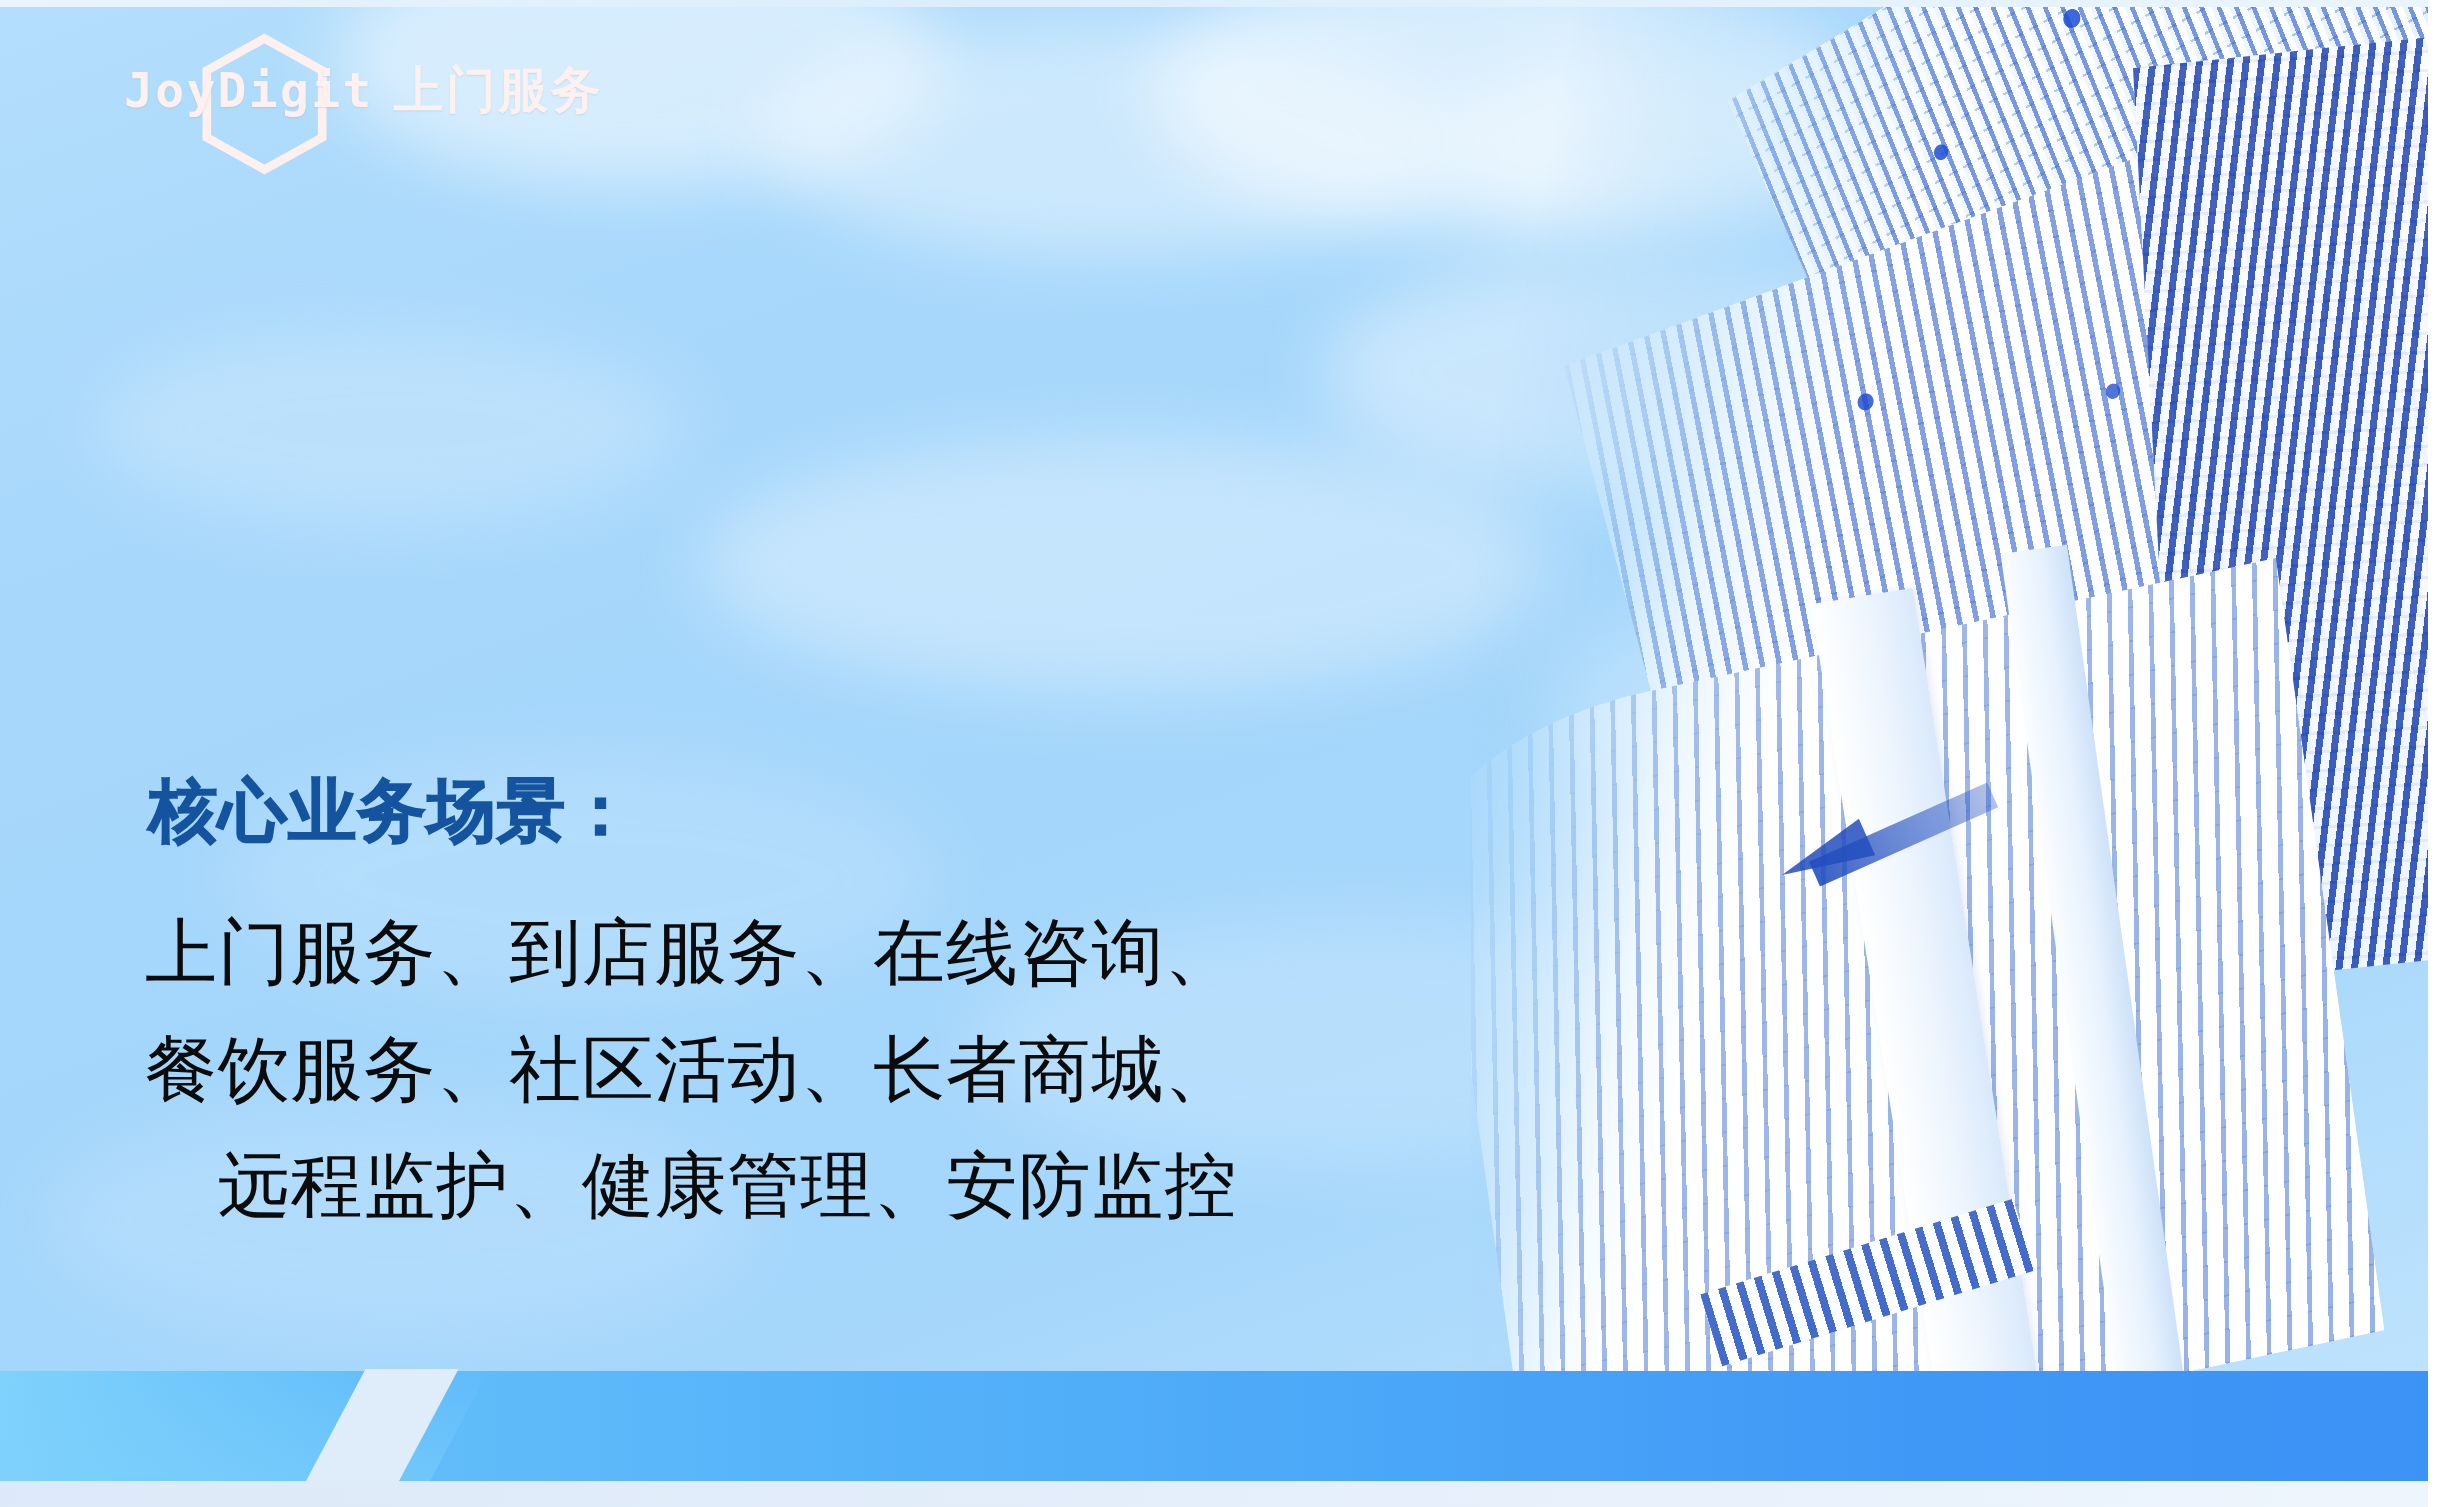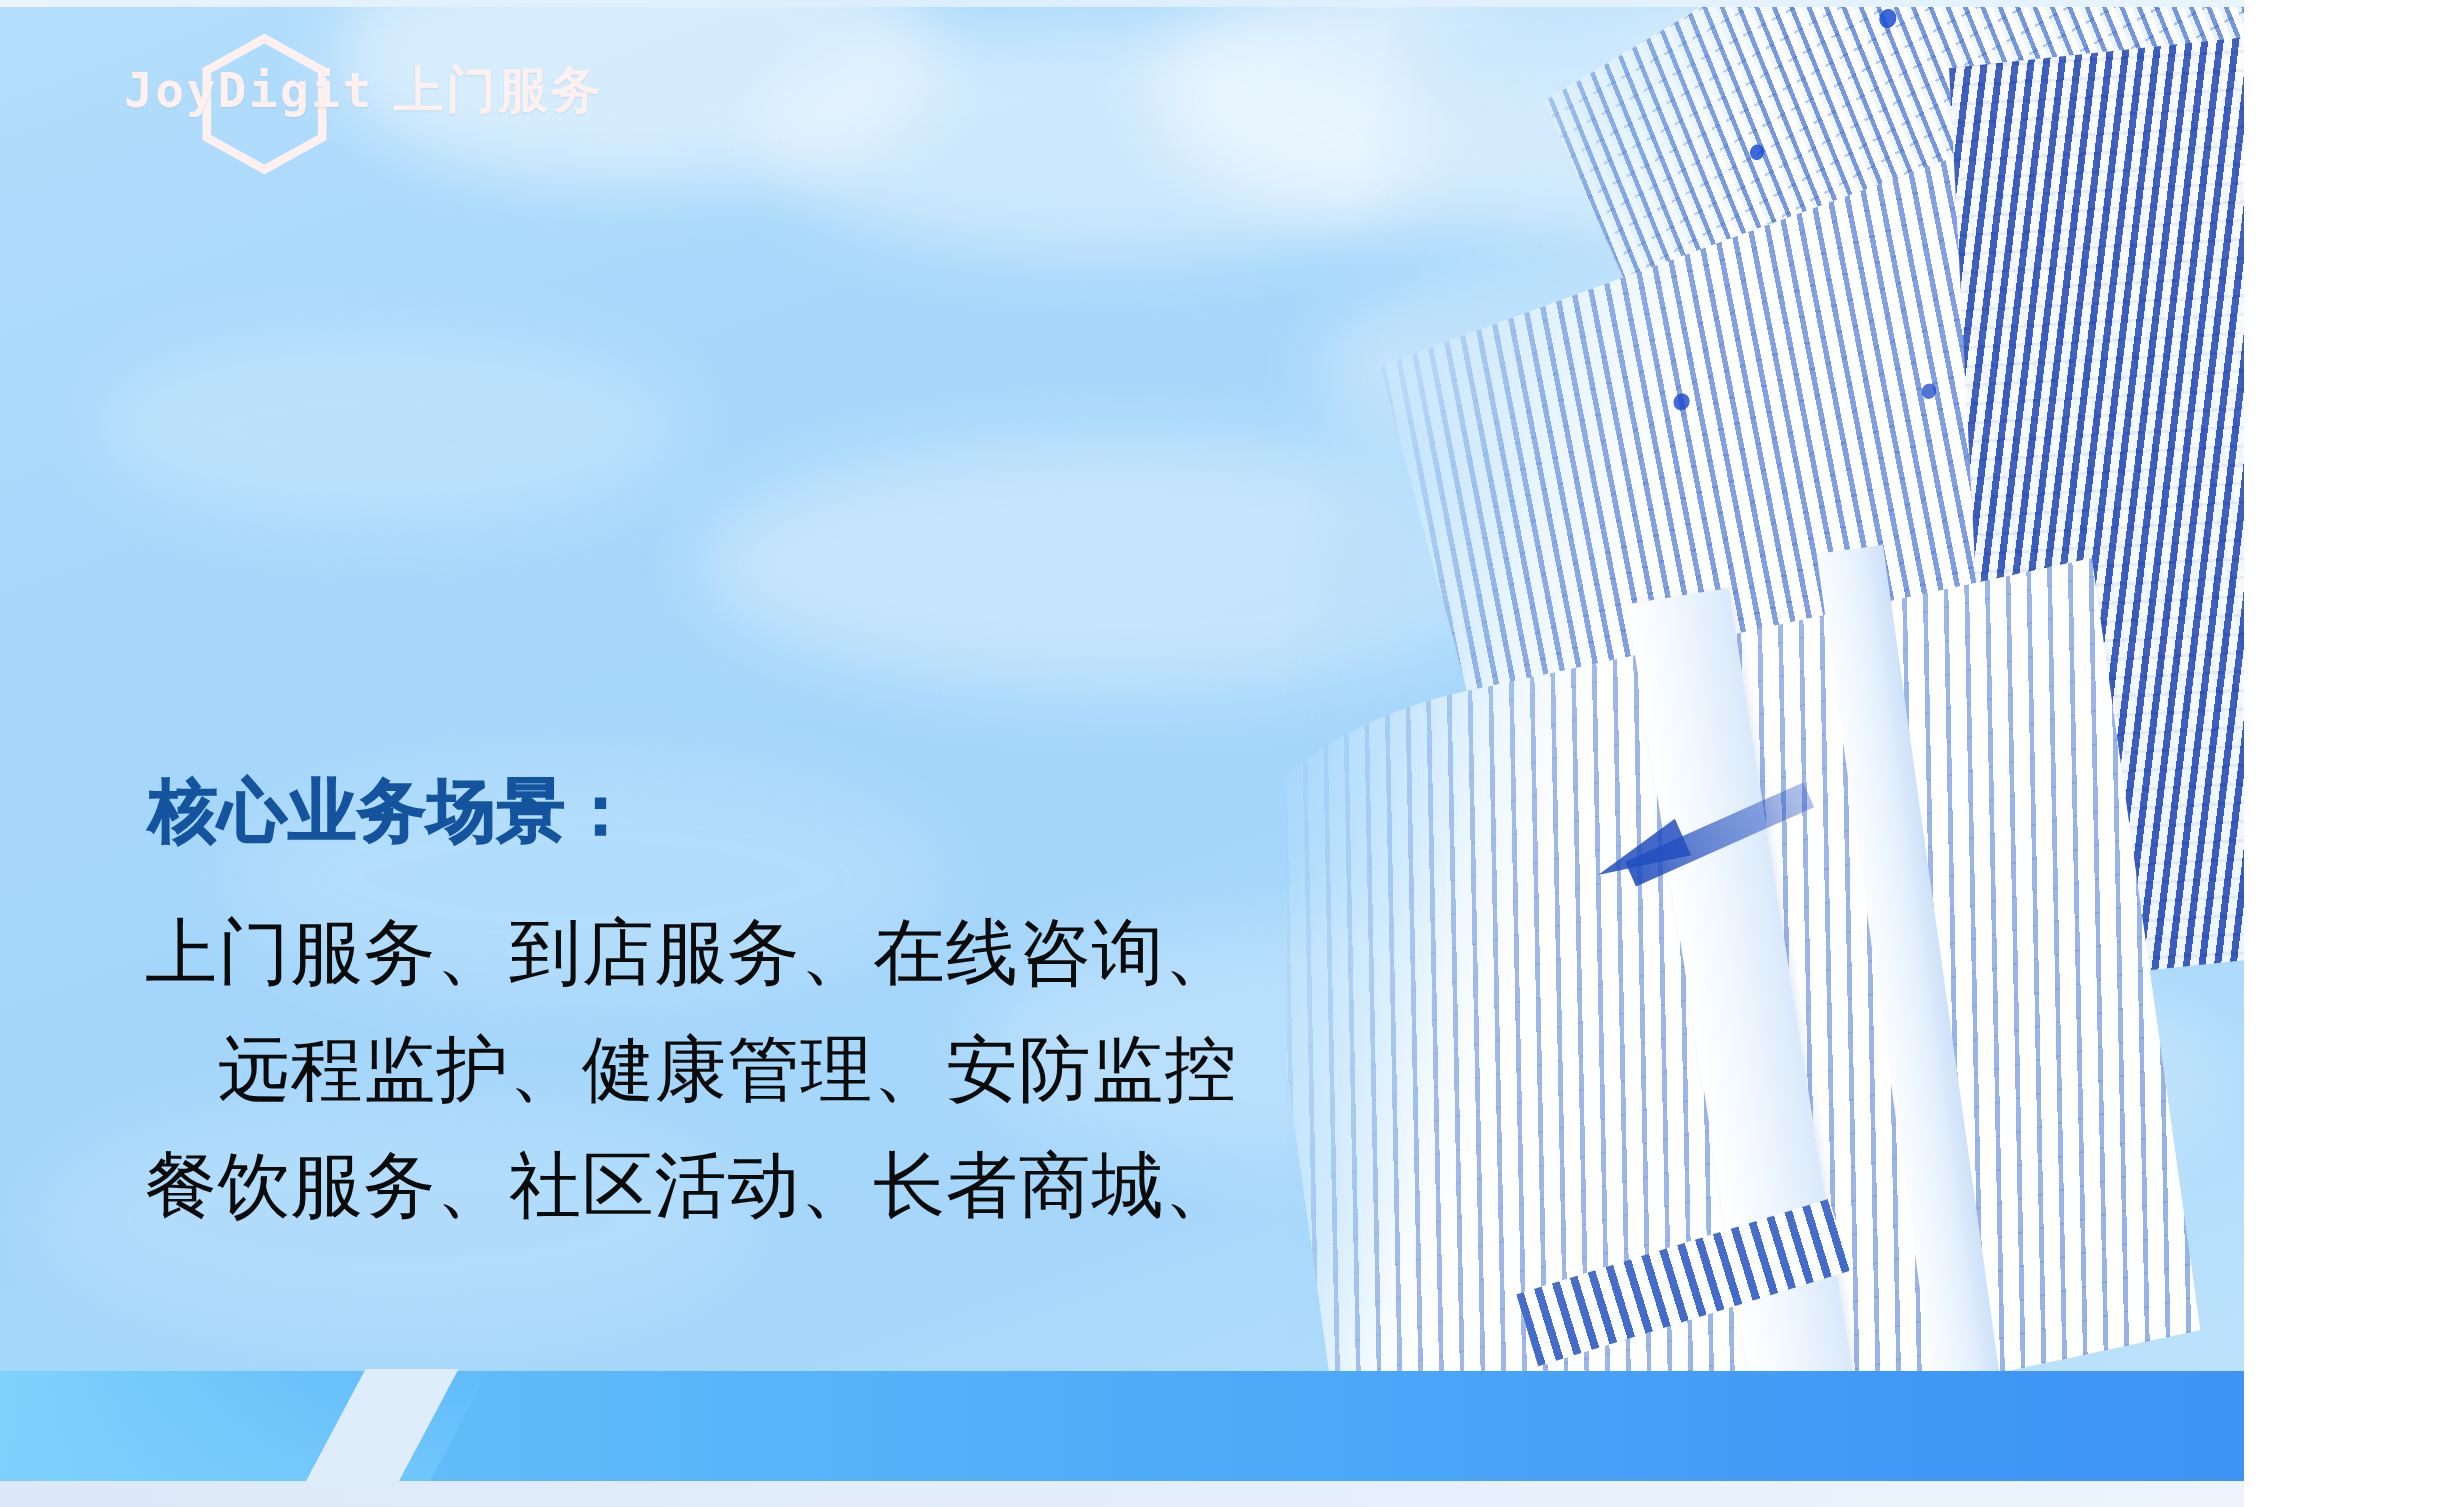"JoyDigit" .slide { width: 2244px -> 2428px }
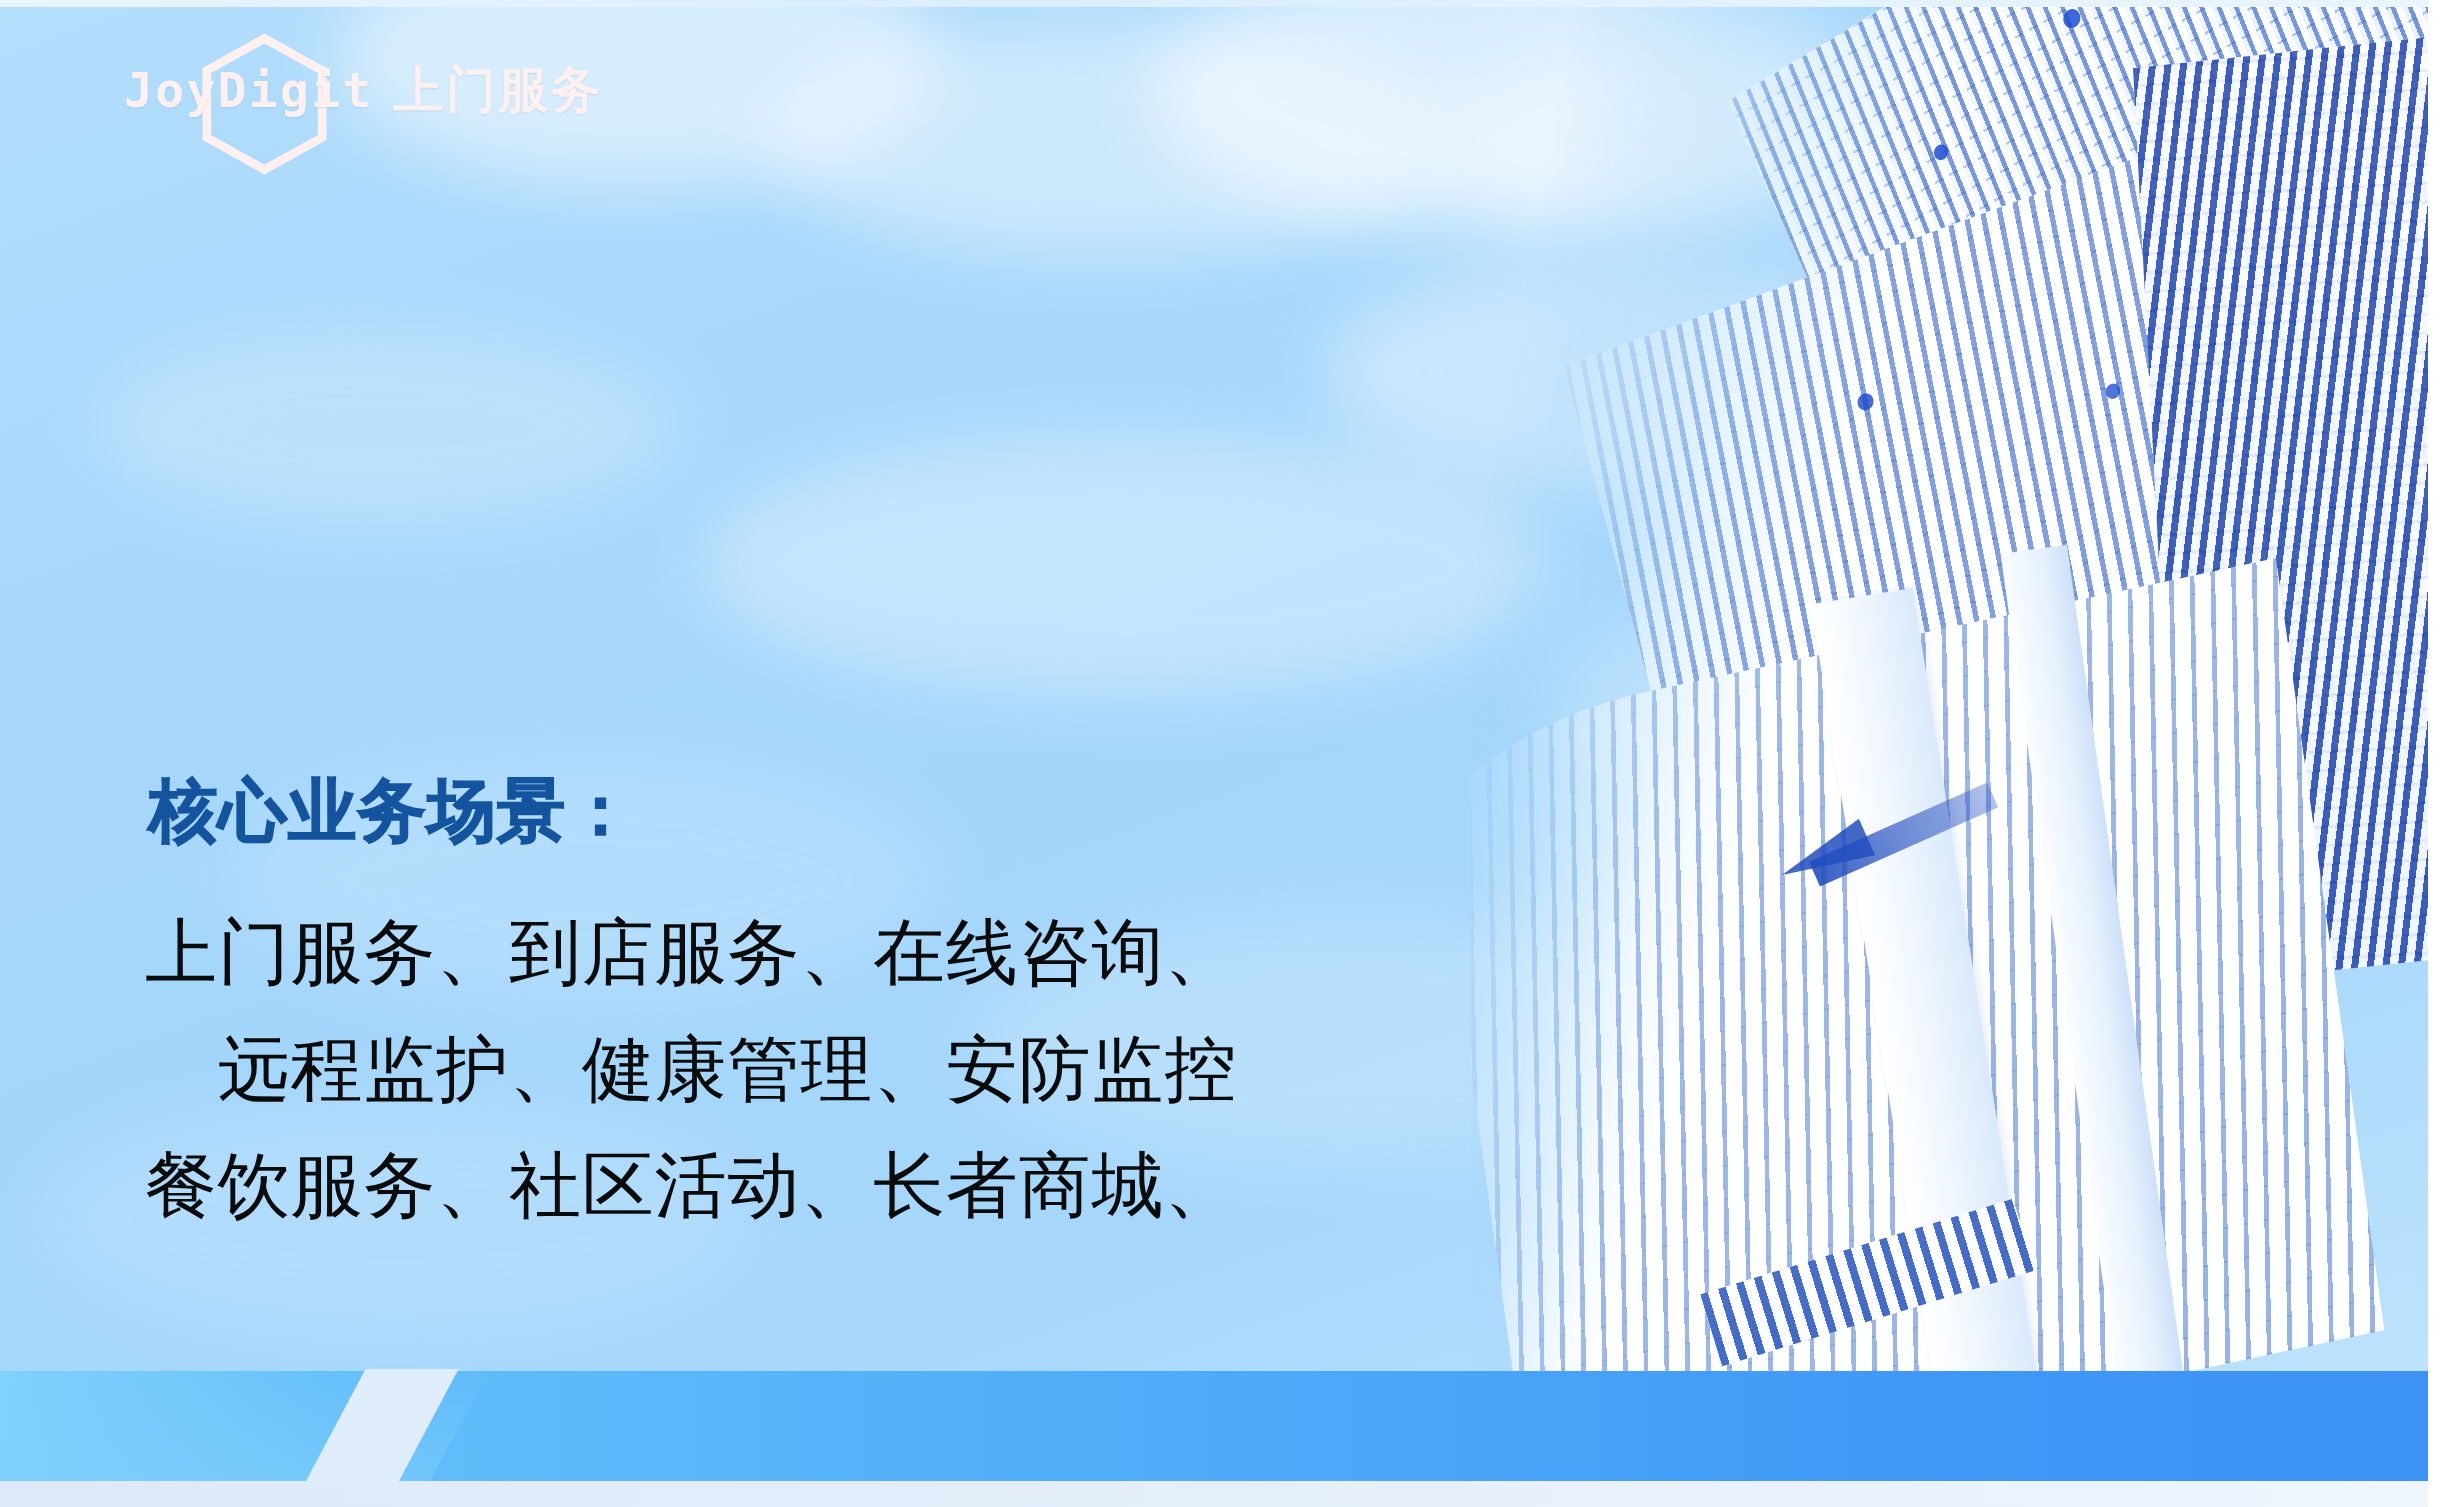"远程监护、健康管理、安防监控" div { order: before "餐饮服务、社区活动、长者商城、" -> after "餐饮服务、社区活动、长者商城、" }
